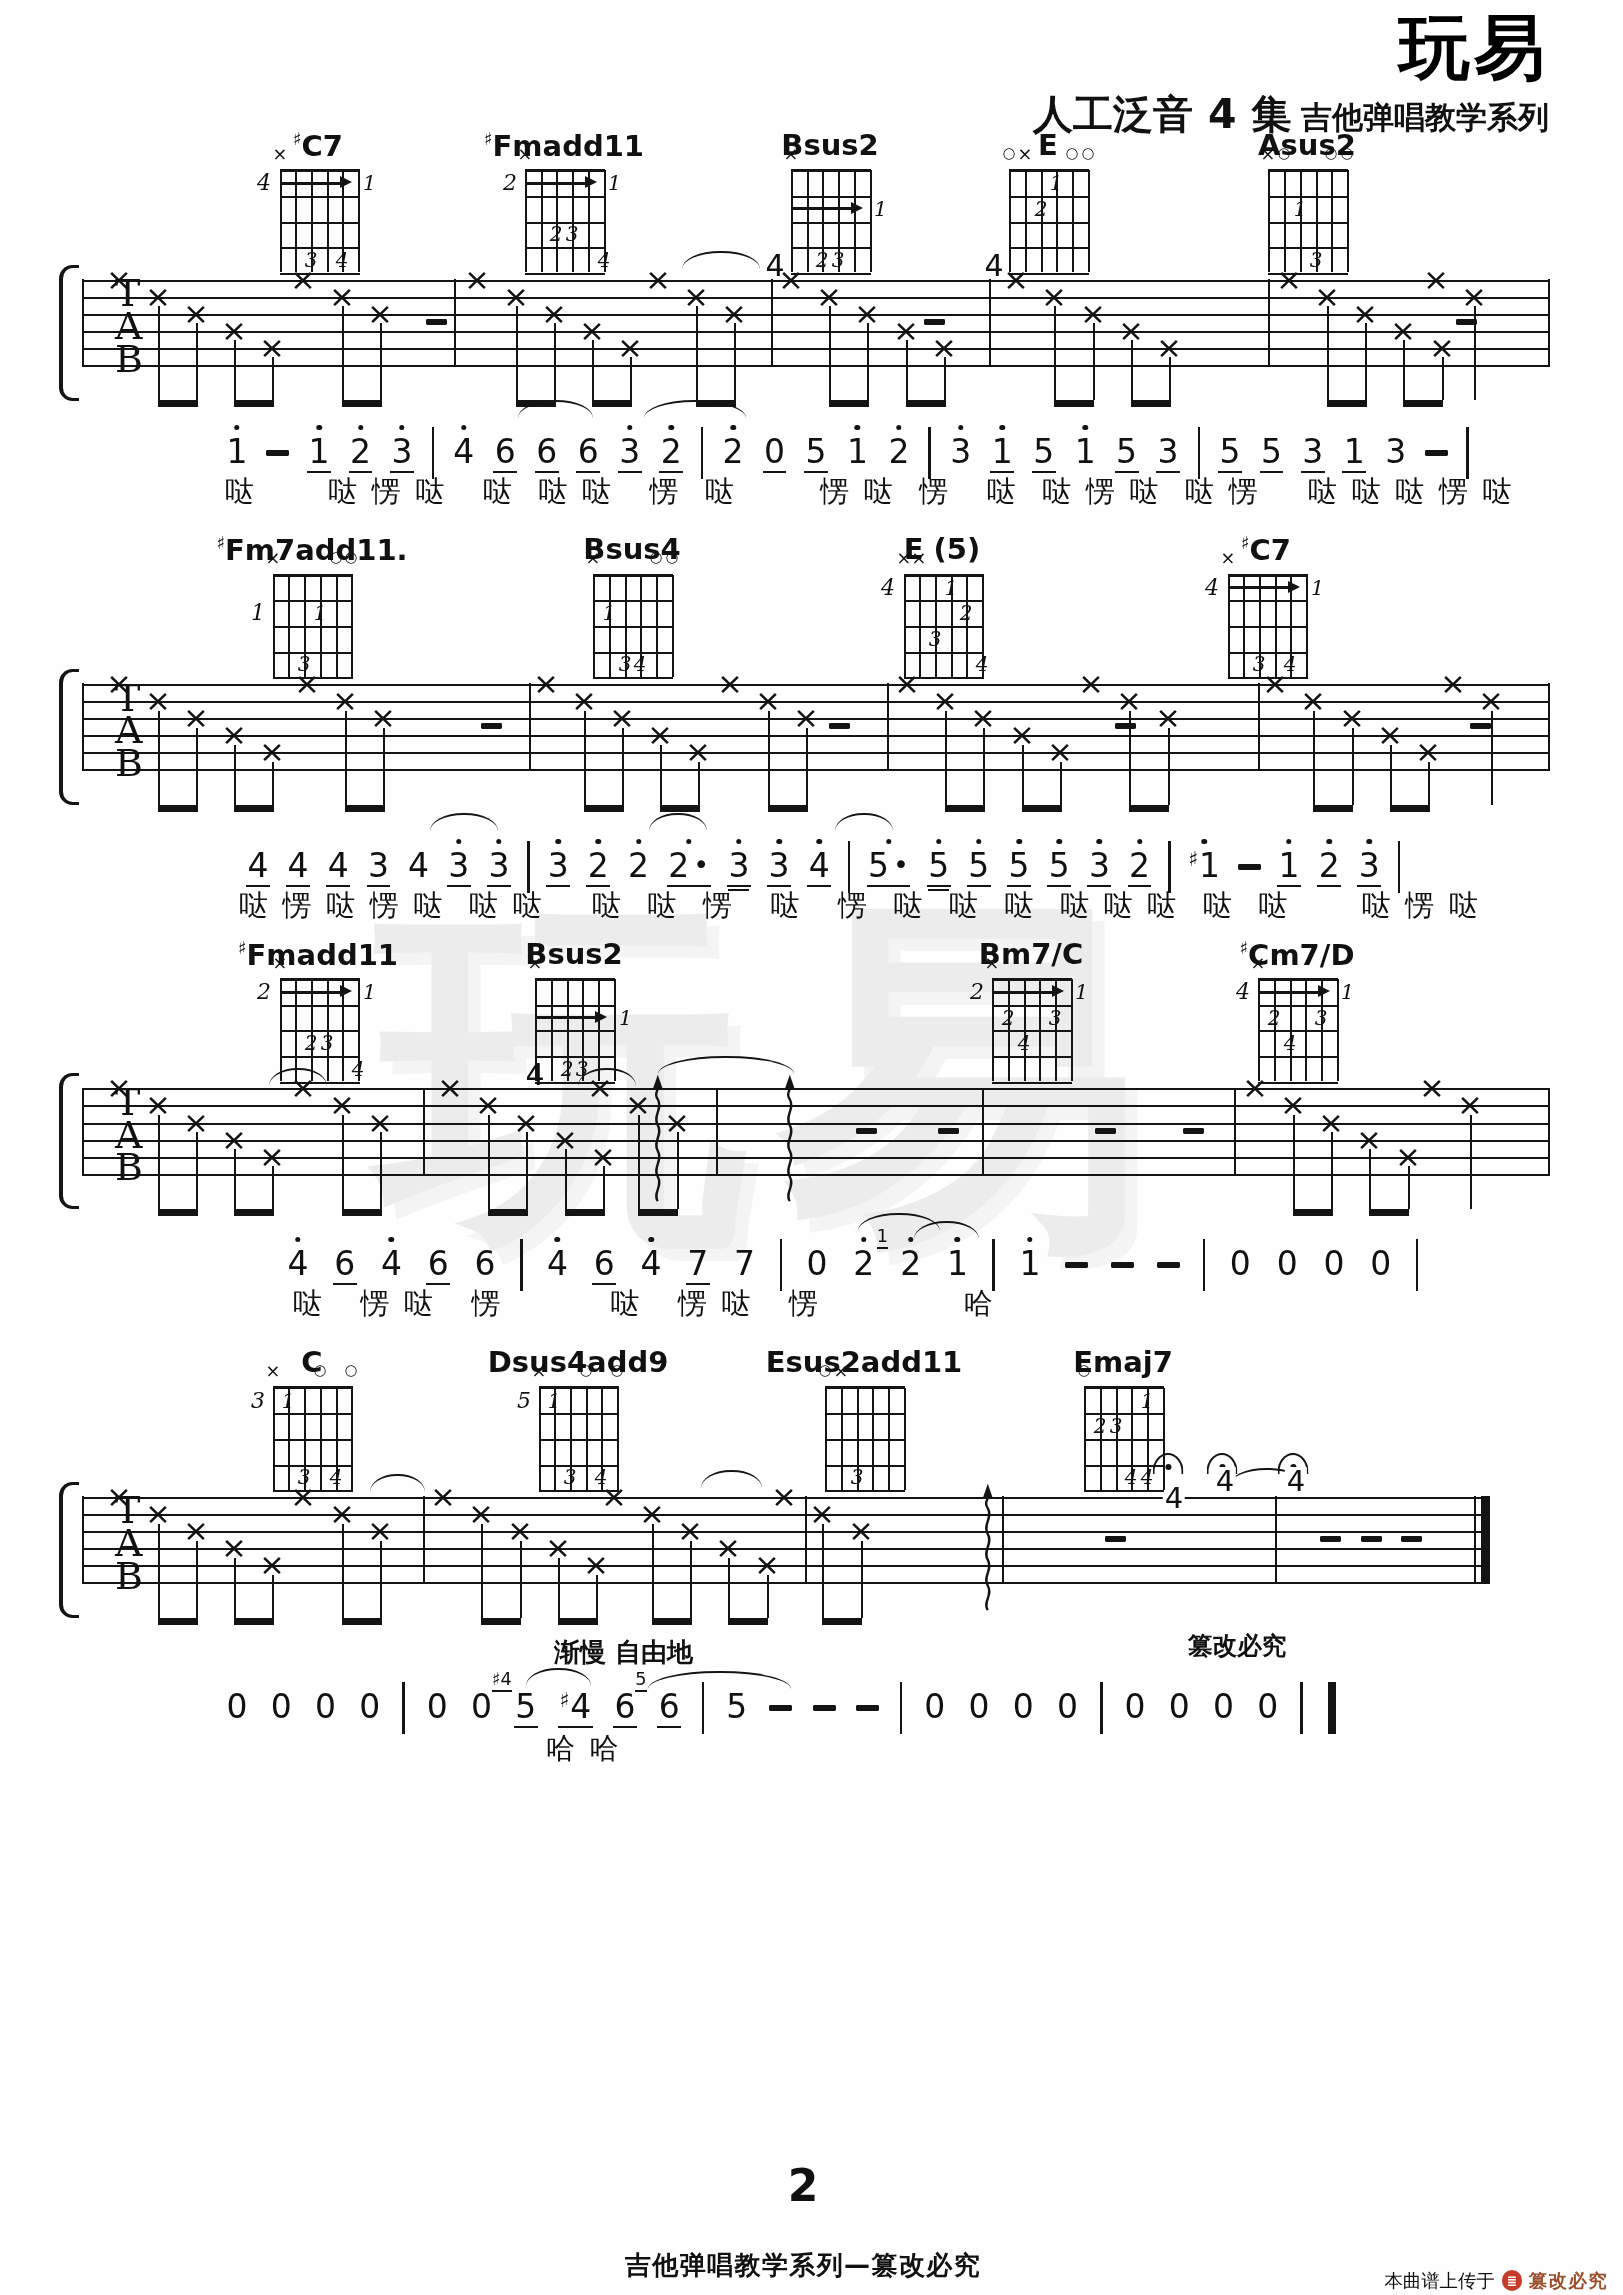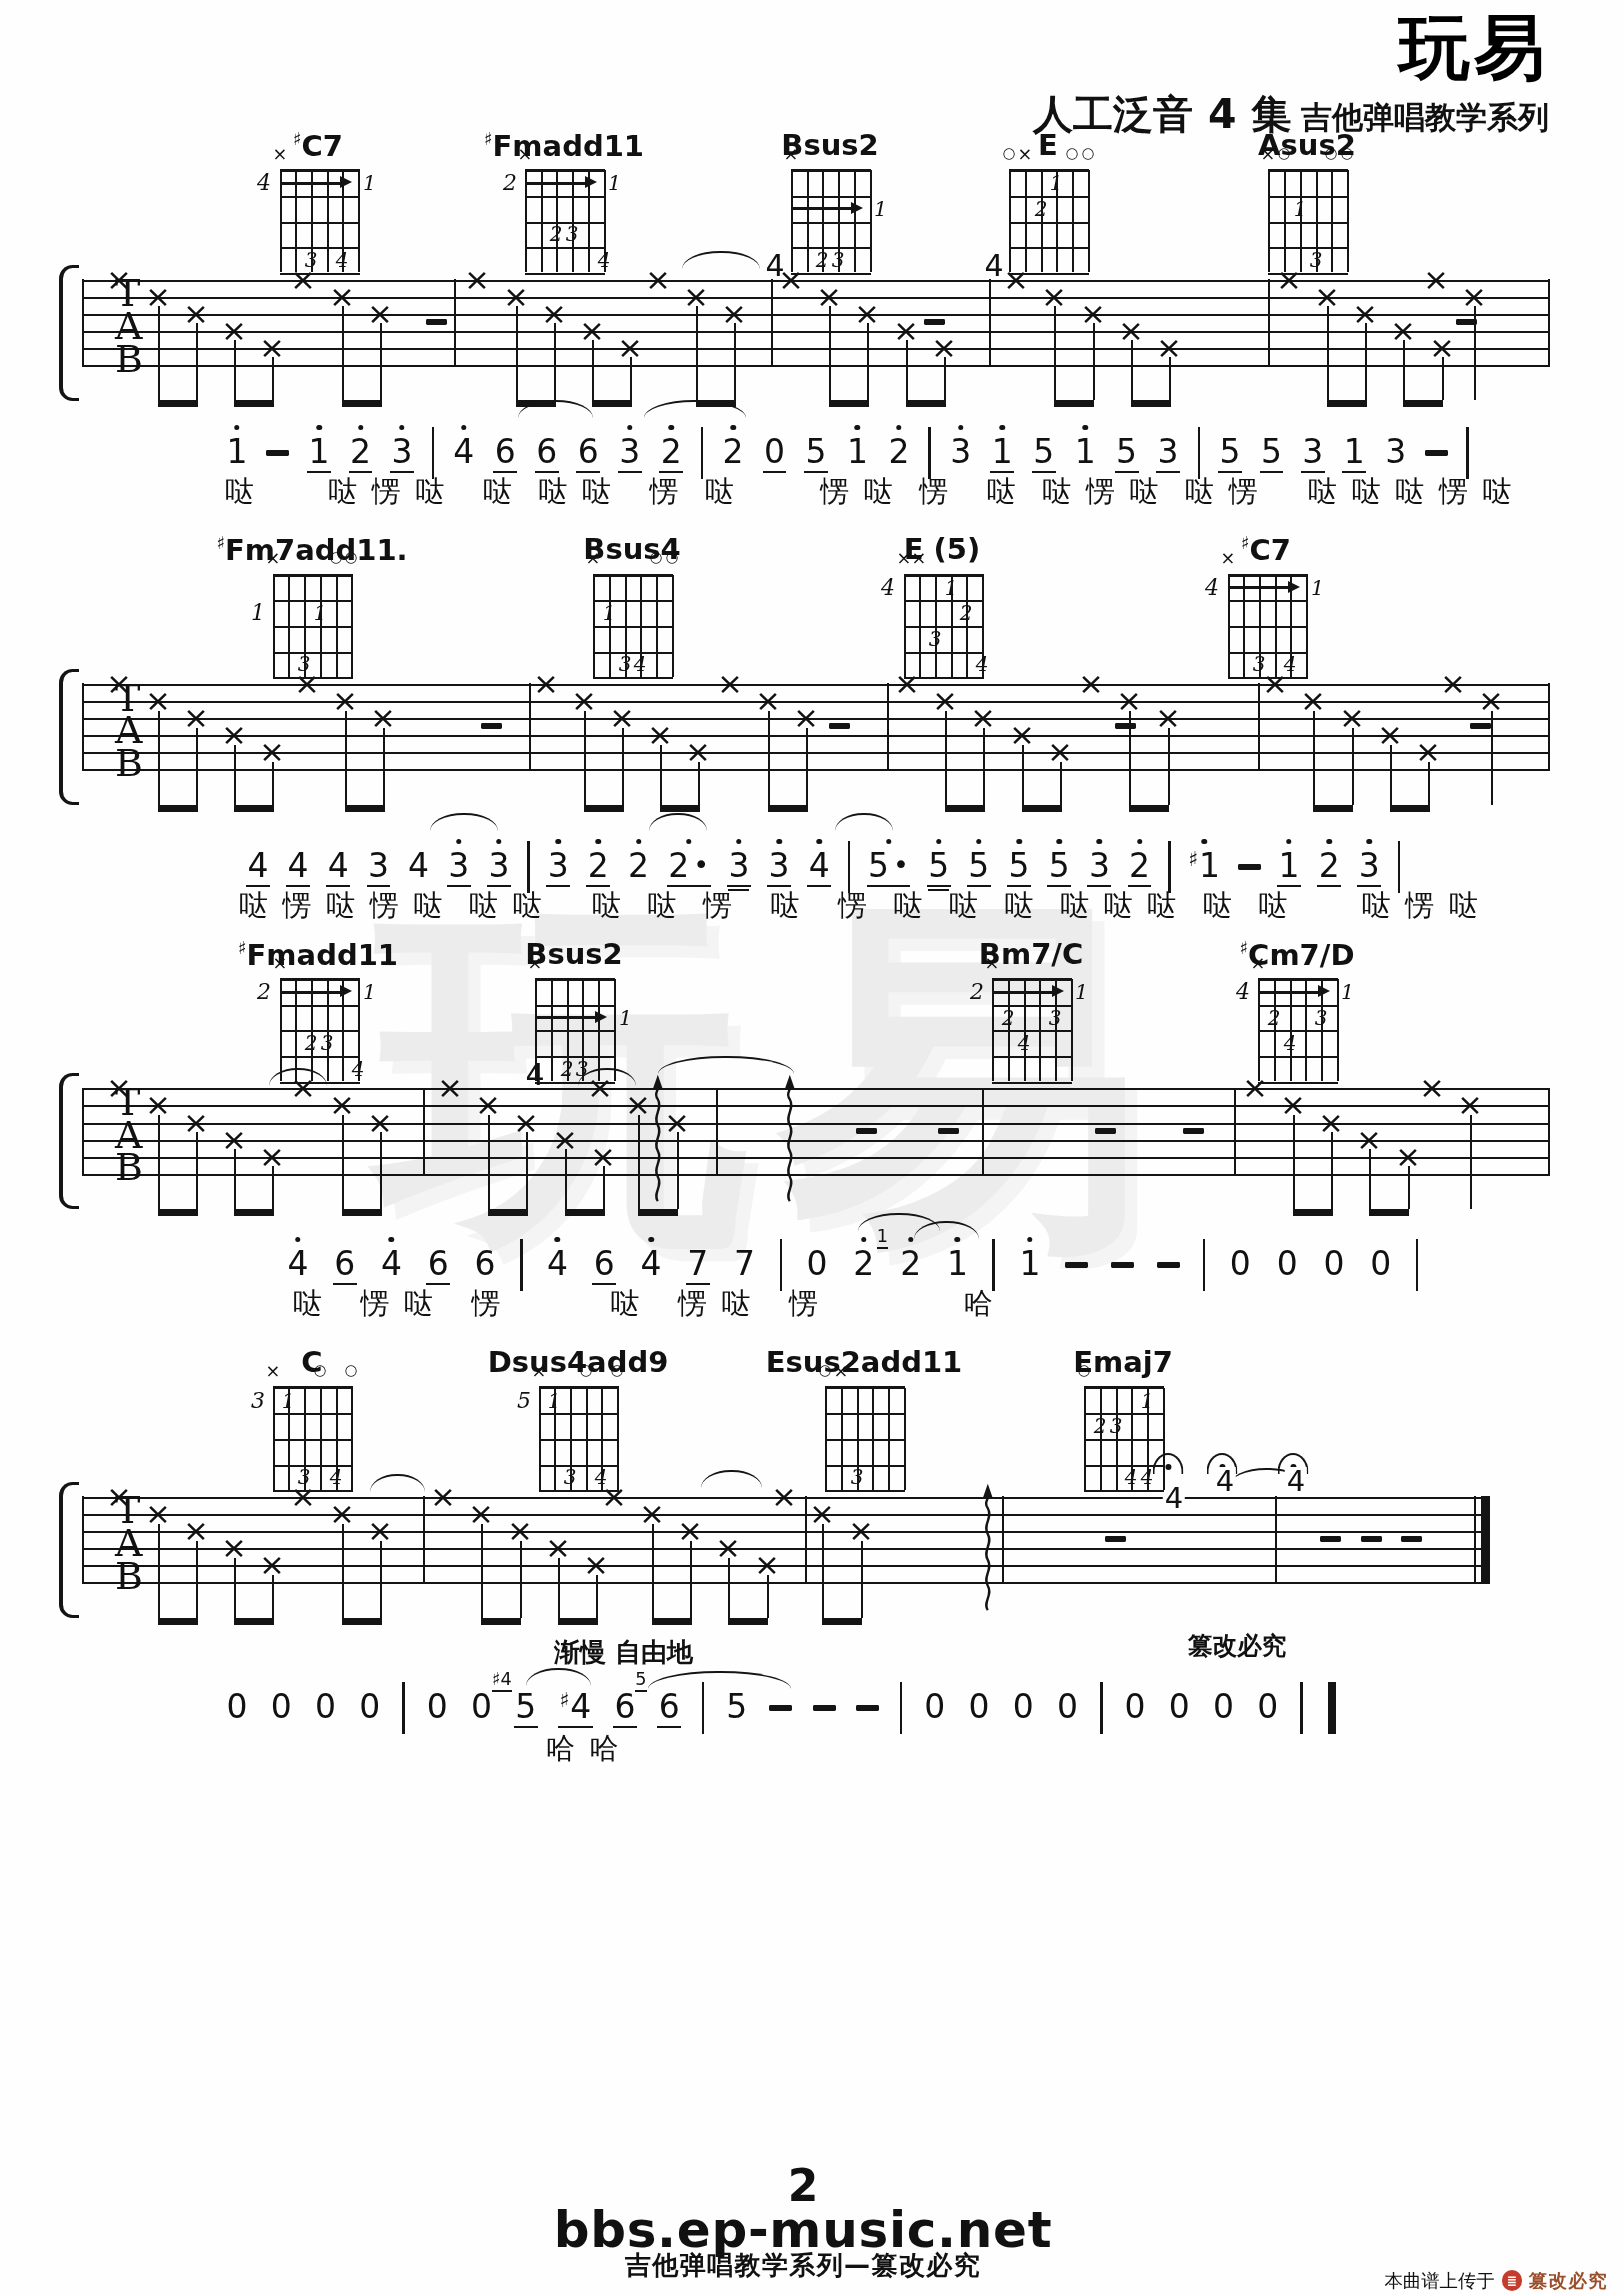"bbs.ep-music.net" div.pg-site { html: <div>bbs.ep-music.net</div> -> none }
